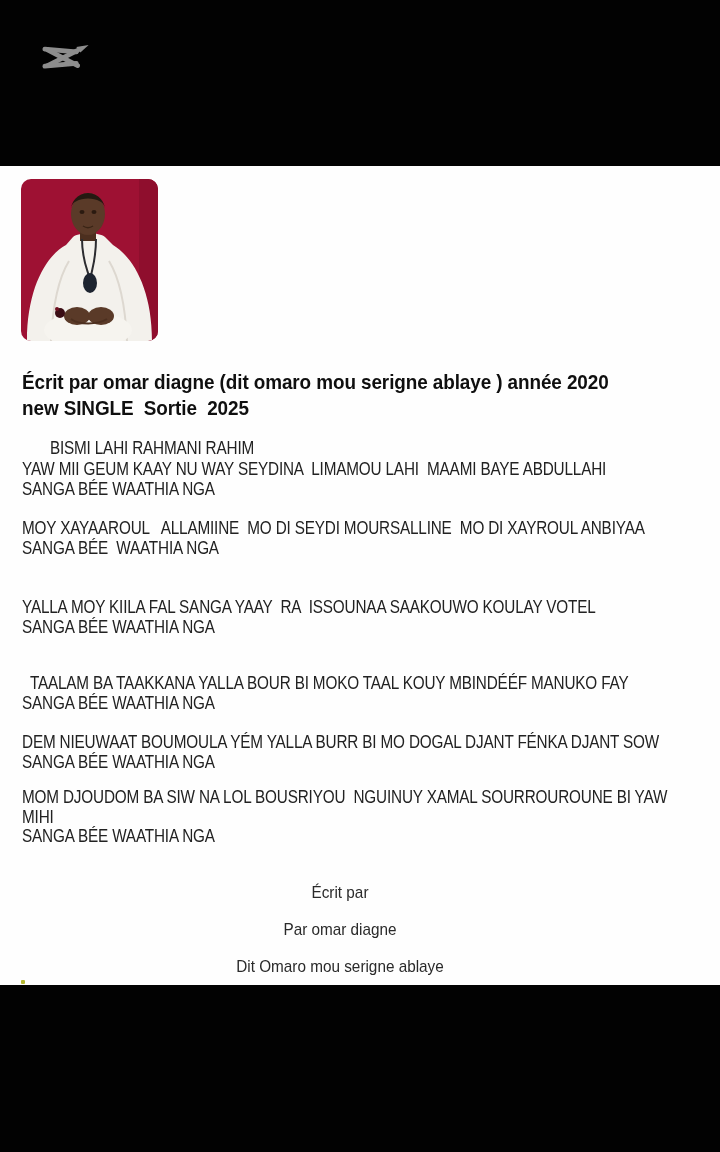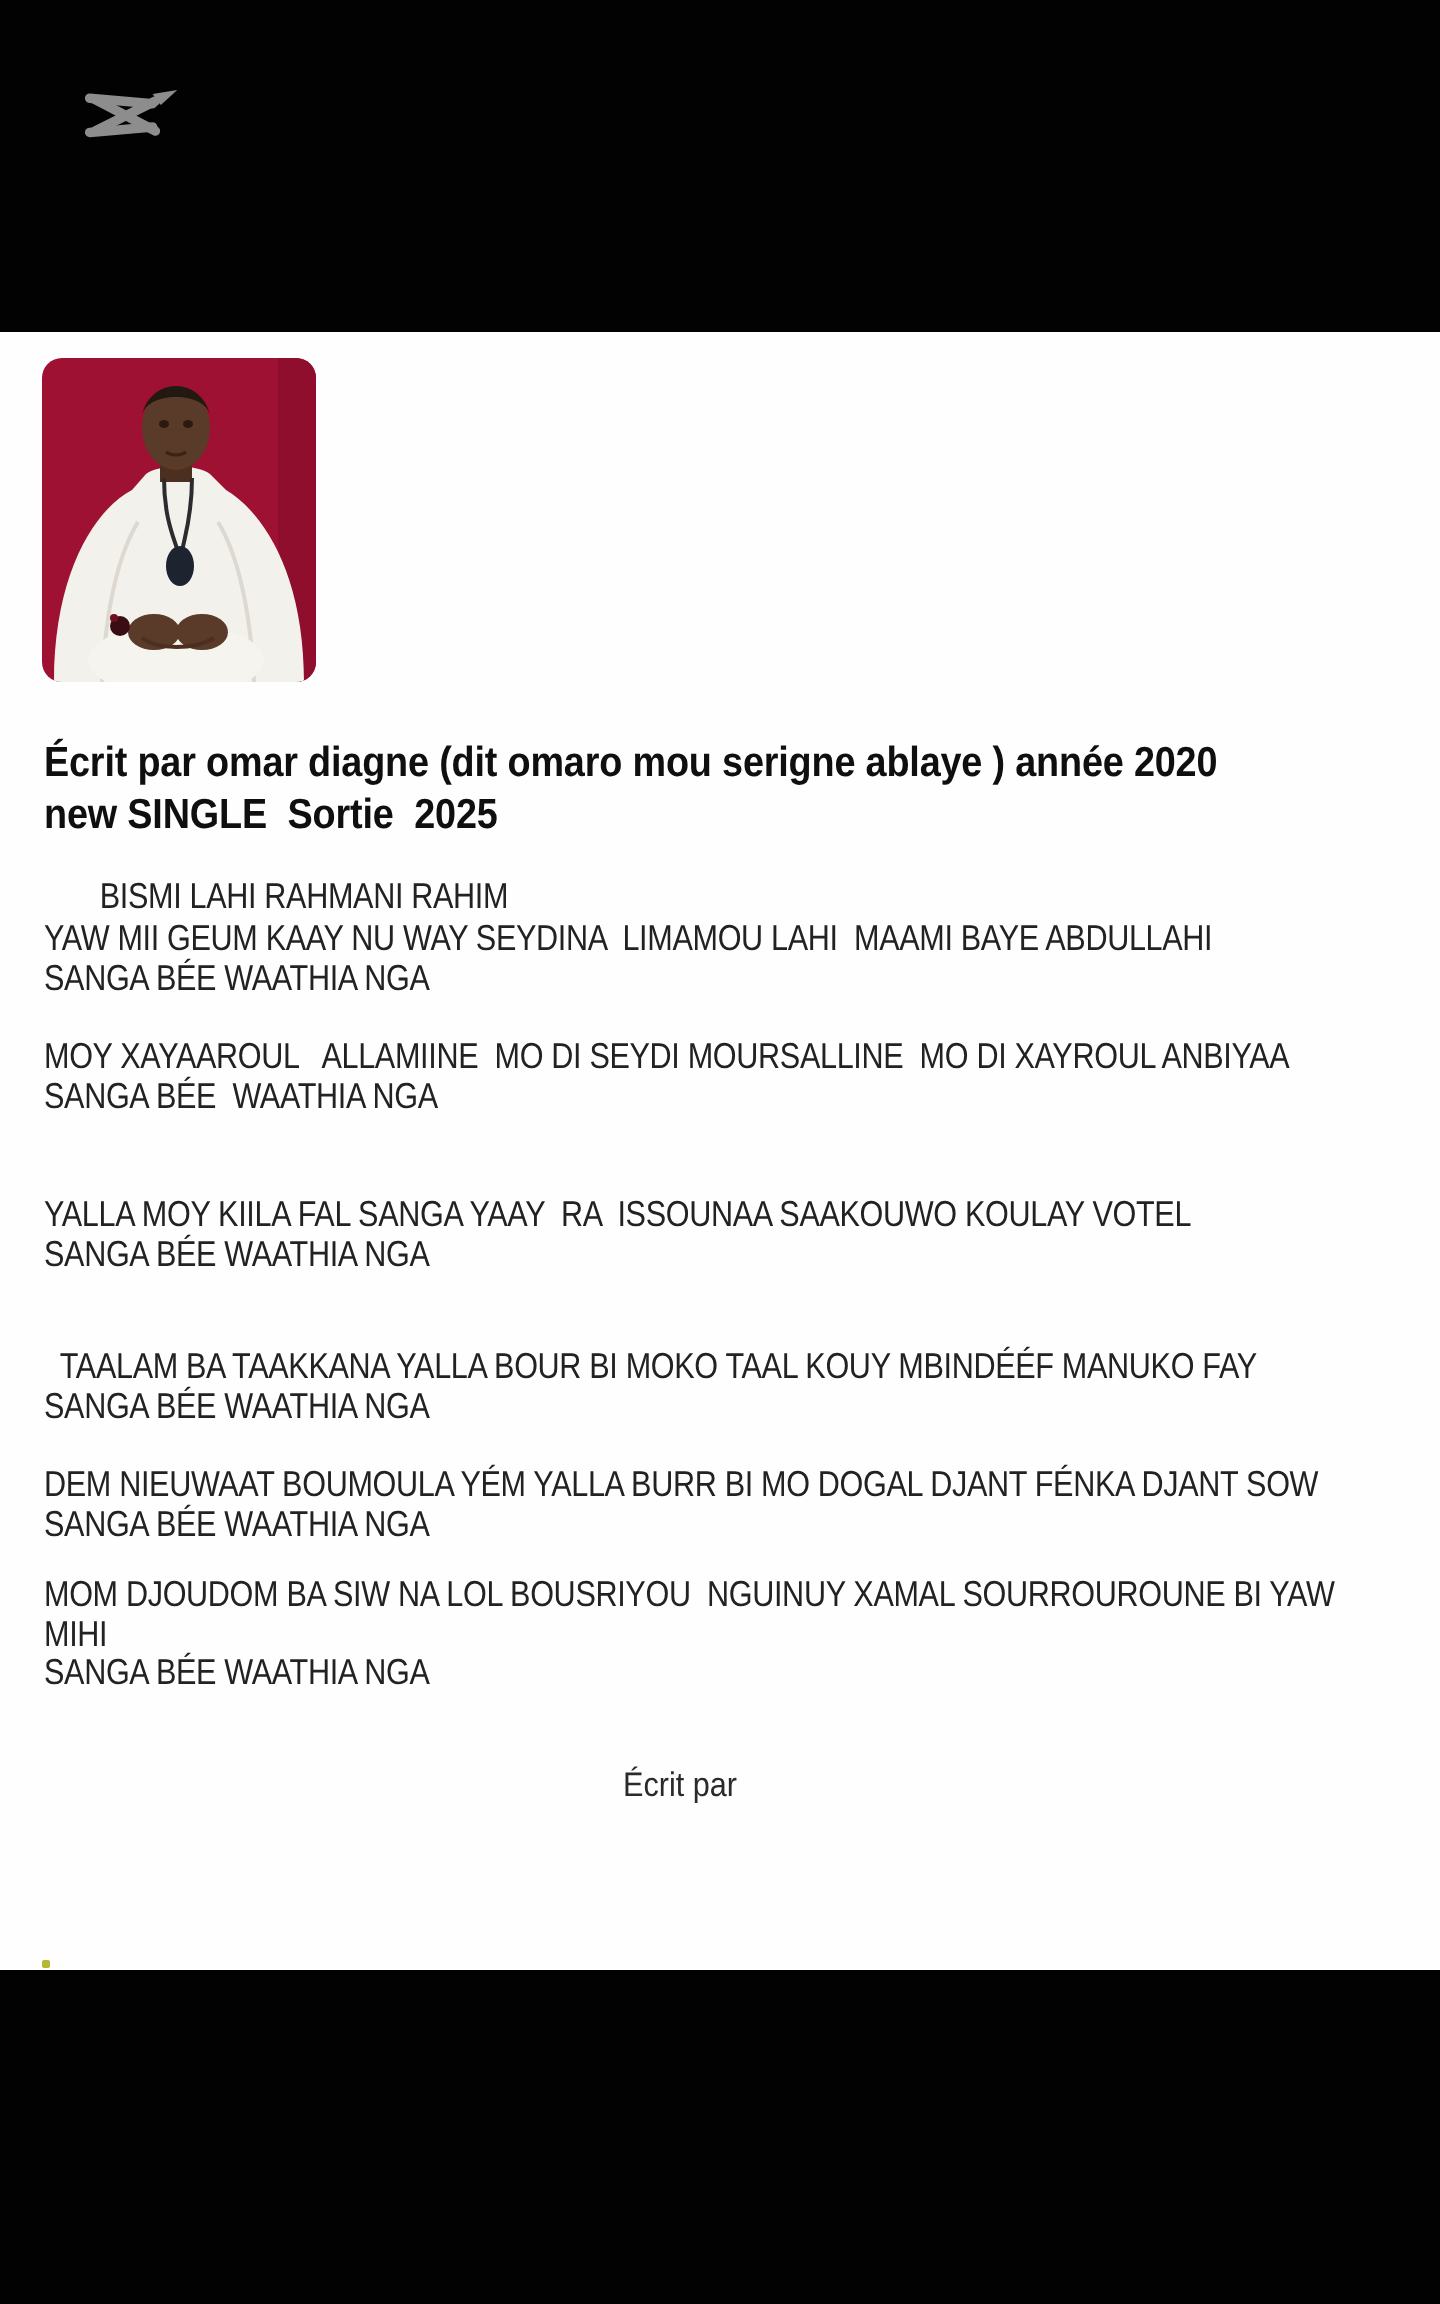"Par omar diagne" div.footer-block { html: none -> <div> <div>Par omar diagne</div> </div> }
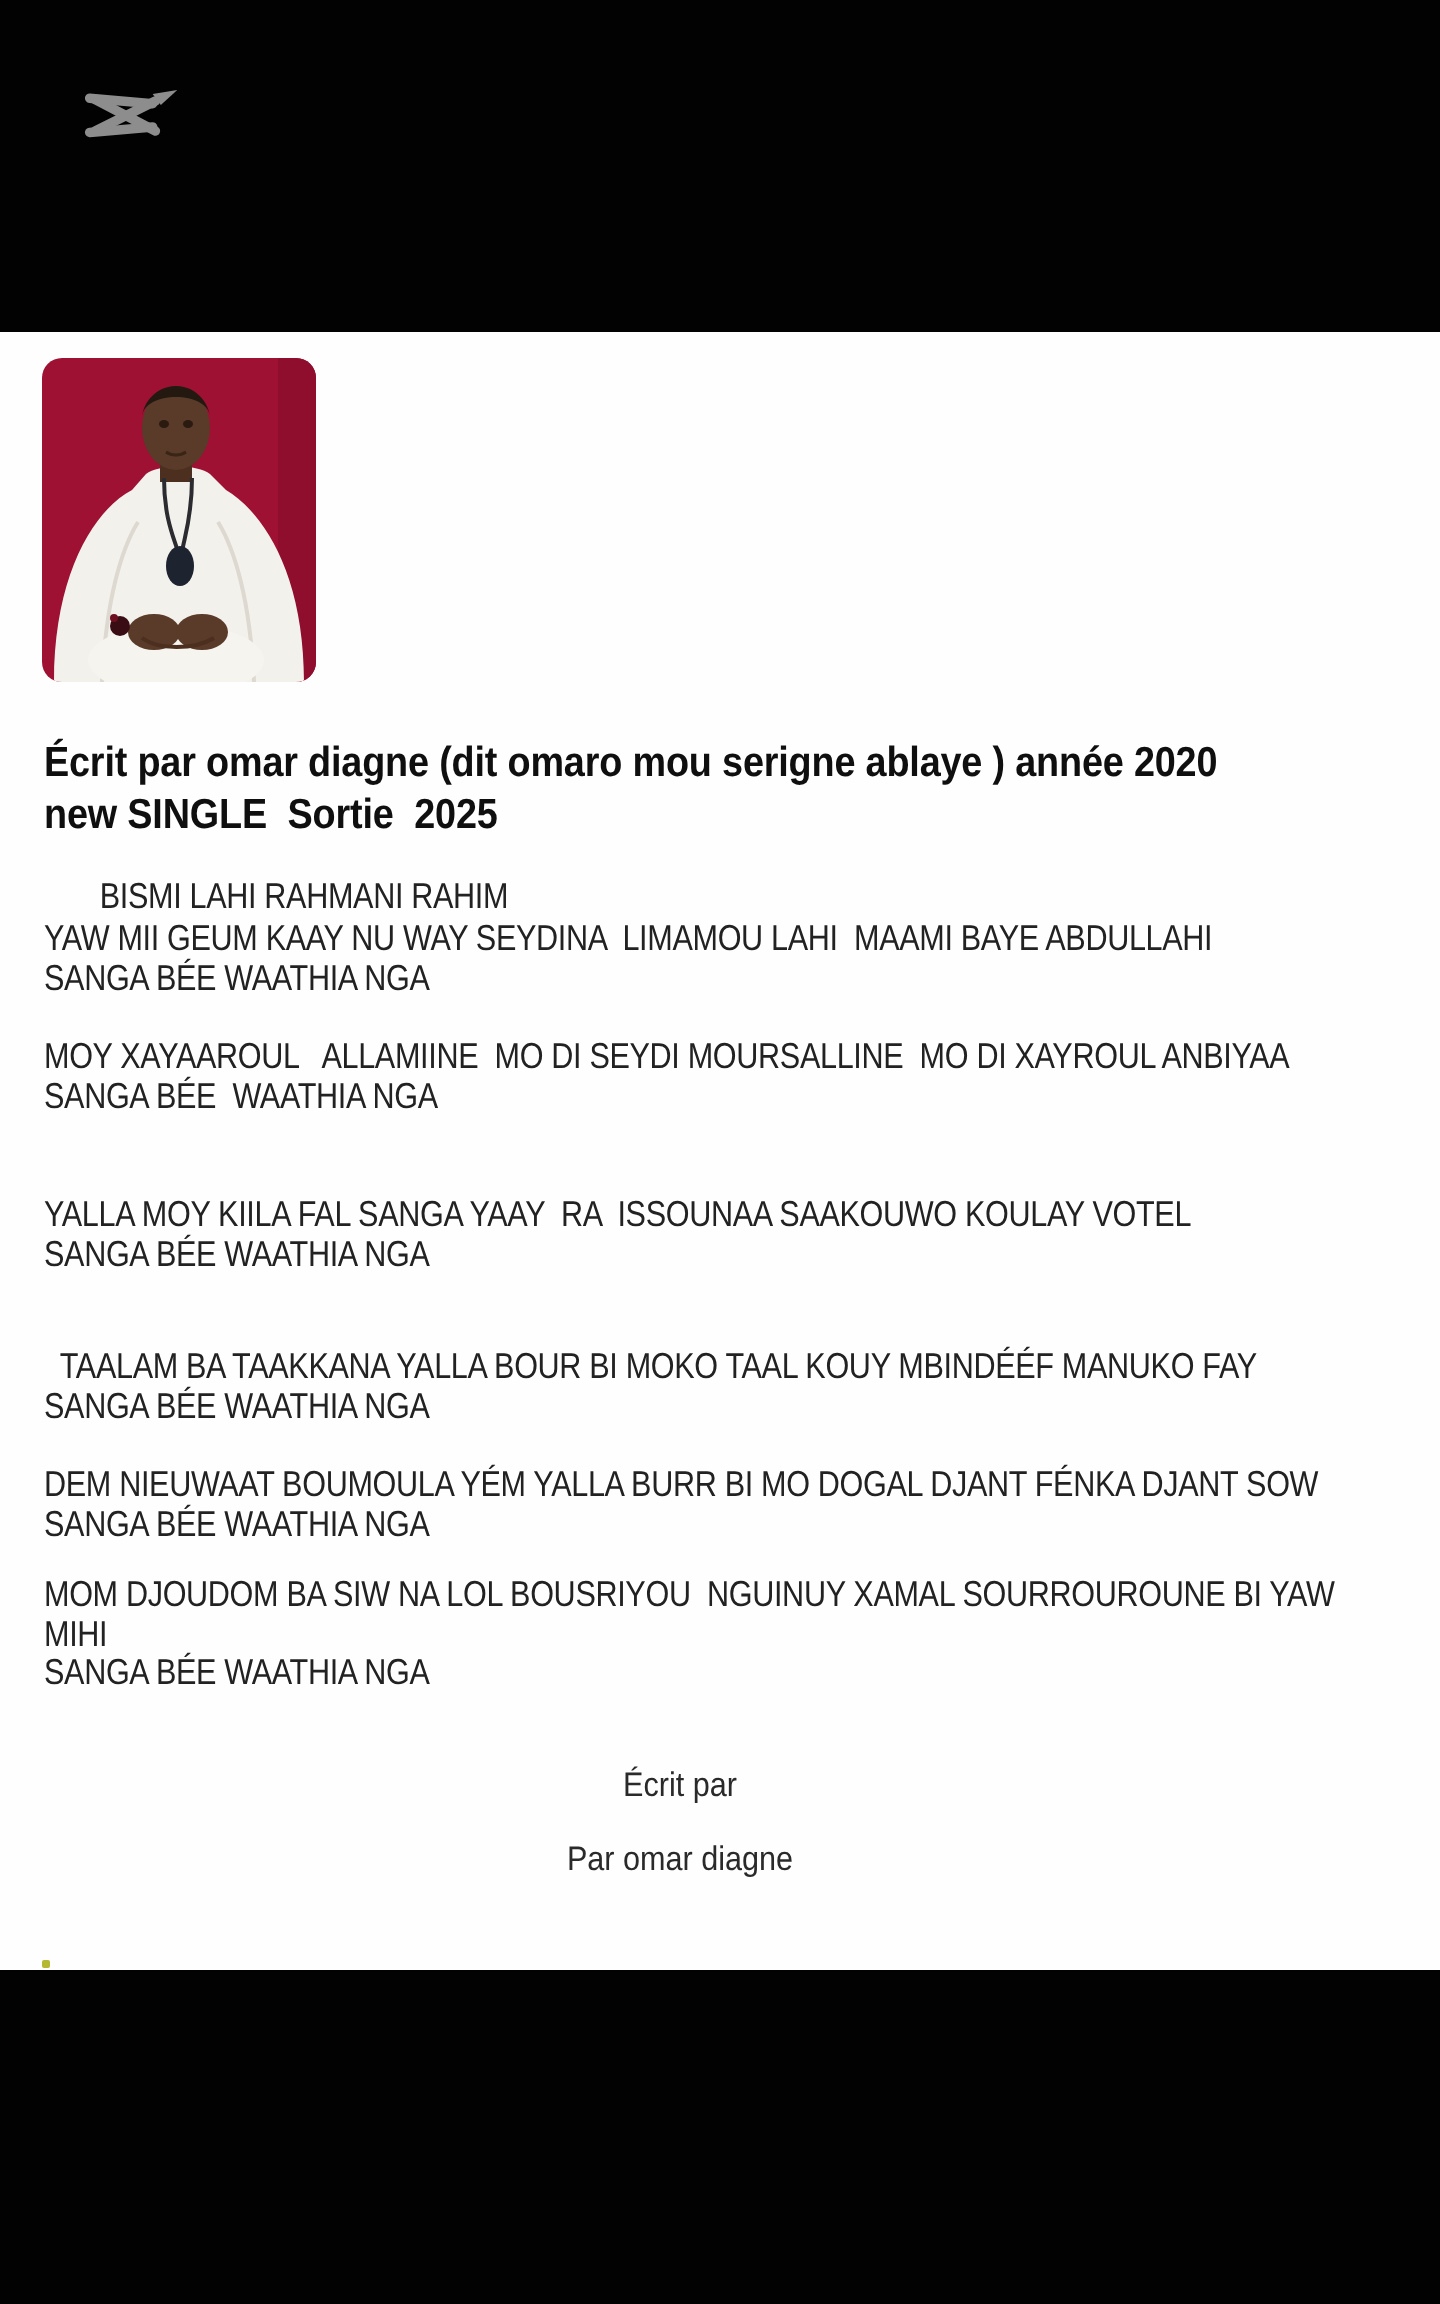"Dit Omaro mou serigne ablaye" div.footer-block { html: none -> <div> <div>Dit Omaro mou serigne ablaye</div> </div> }
